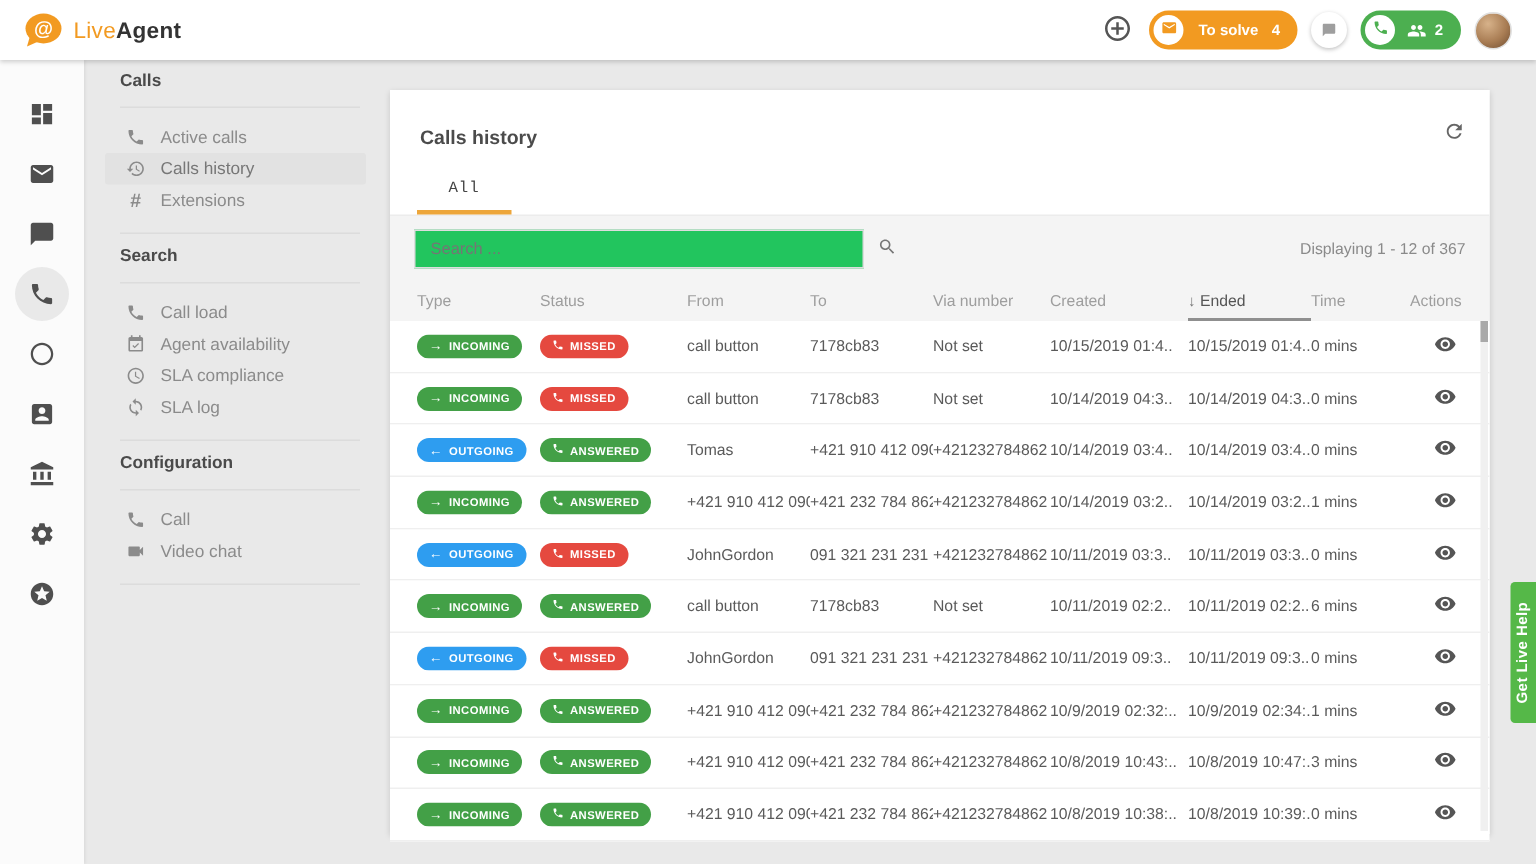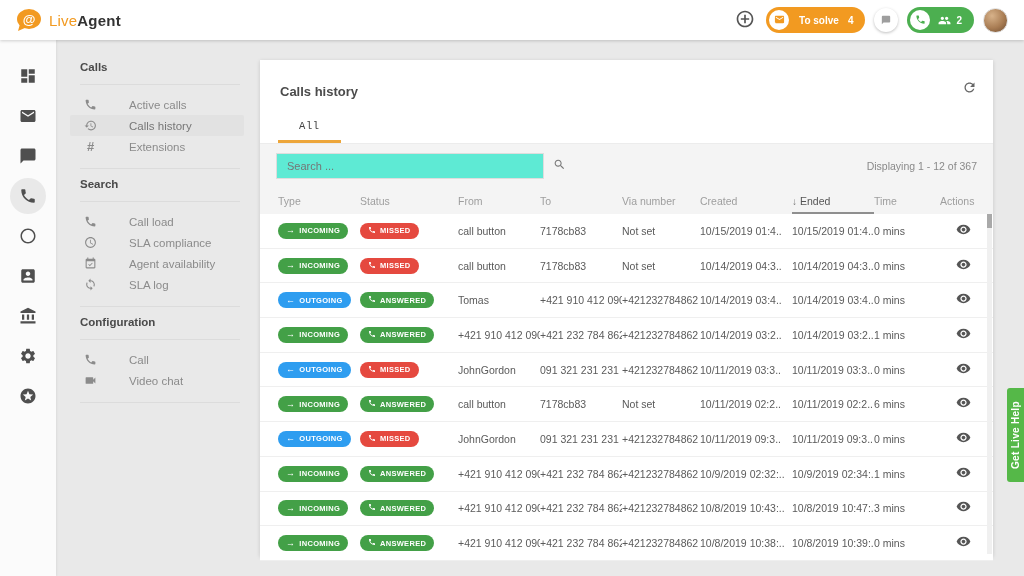"Calls" .sidebar { padding-top: 21px -> 8px }
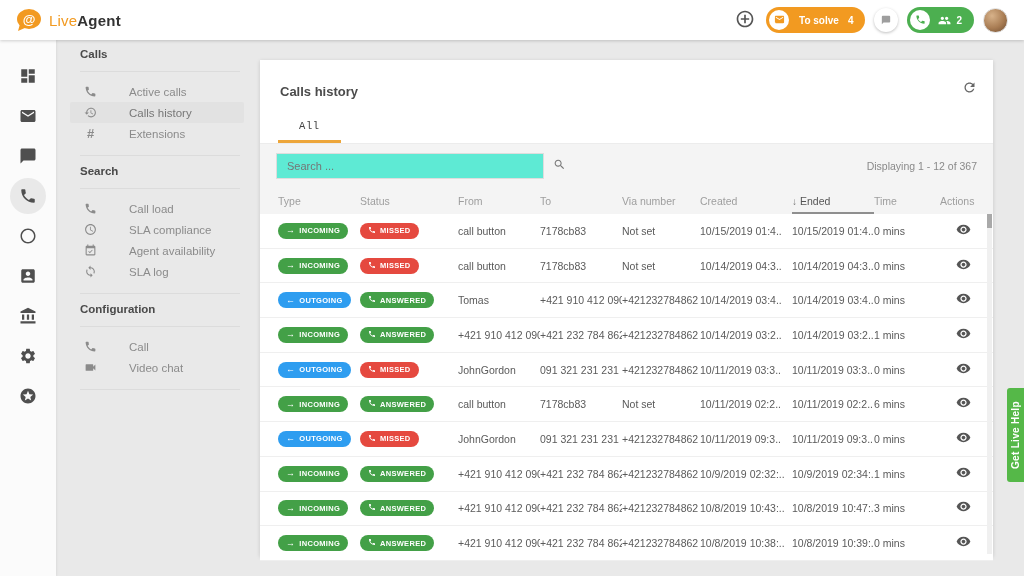"Active calls" .side-item .lbl { margin-left: 31px -> 9px }
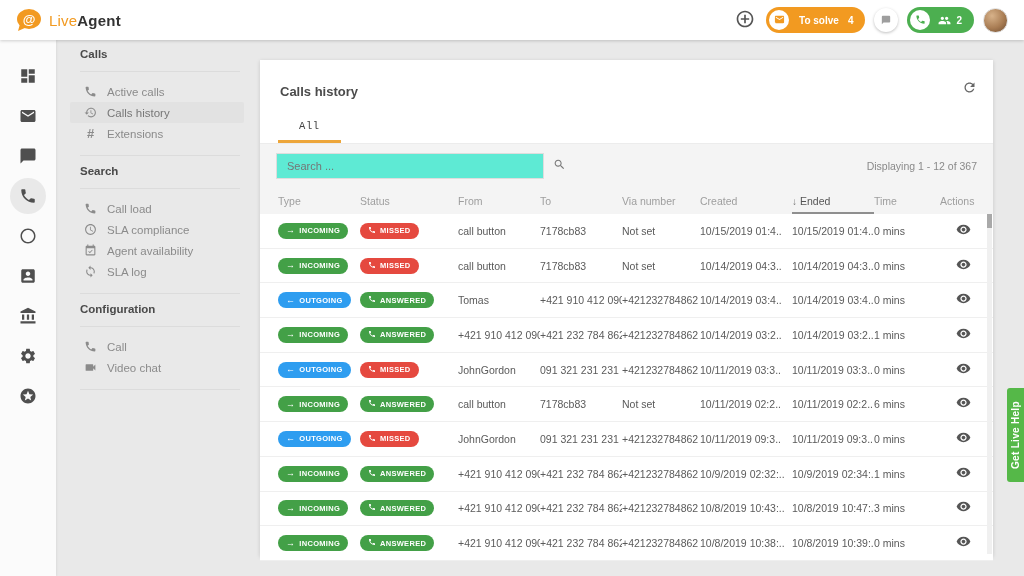"Search ..." .search-input { background: #5eead4 -> #22c55e; width: 268px -> 300px }
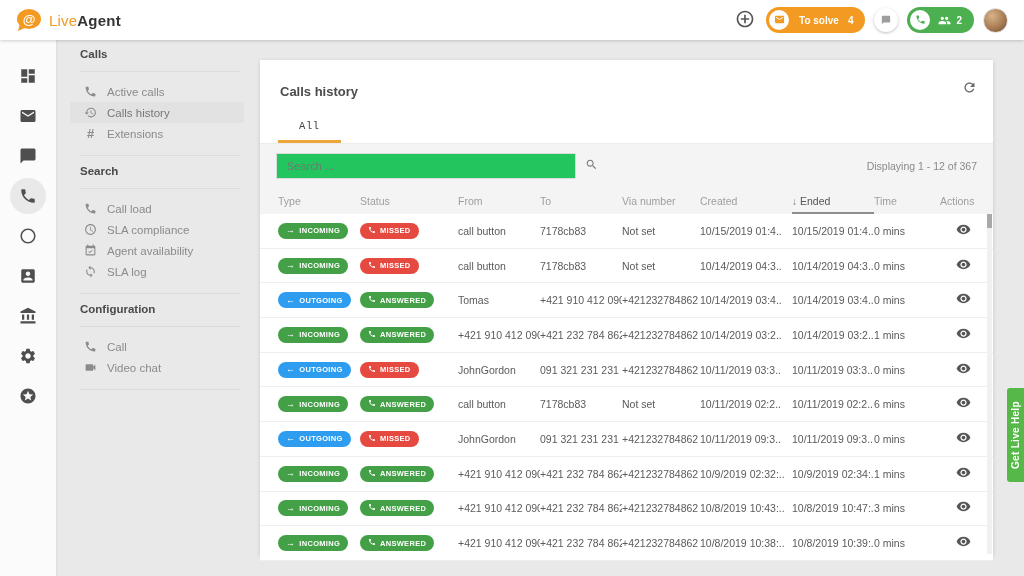"SLA compliance" div.side-item { order: before "Agent availability" -> after "Agent availability" }
